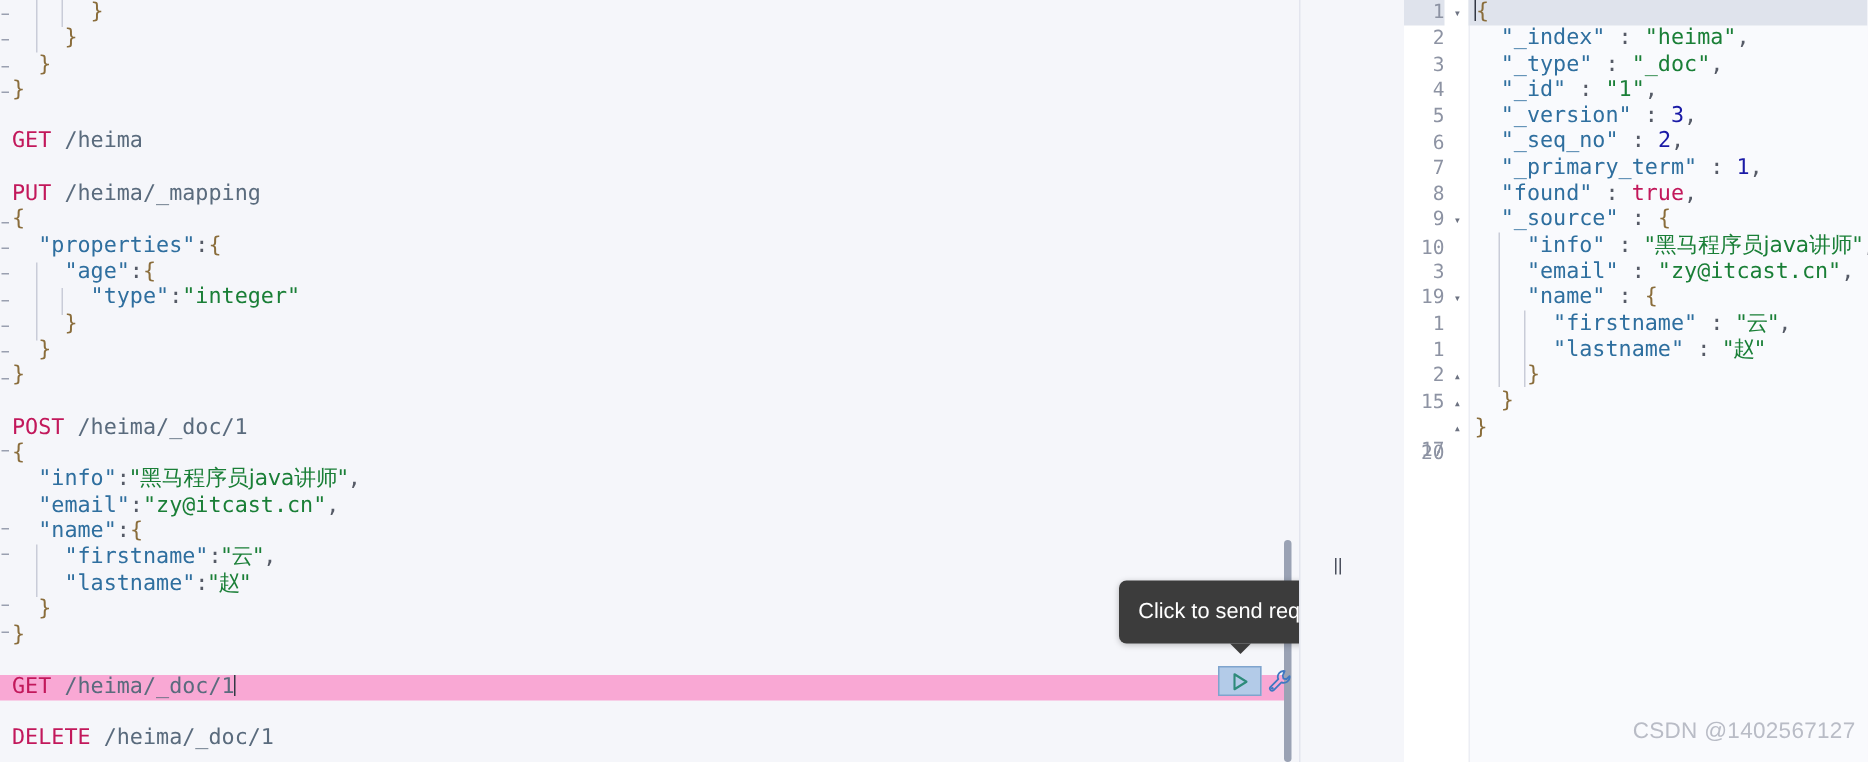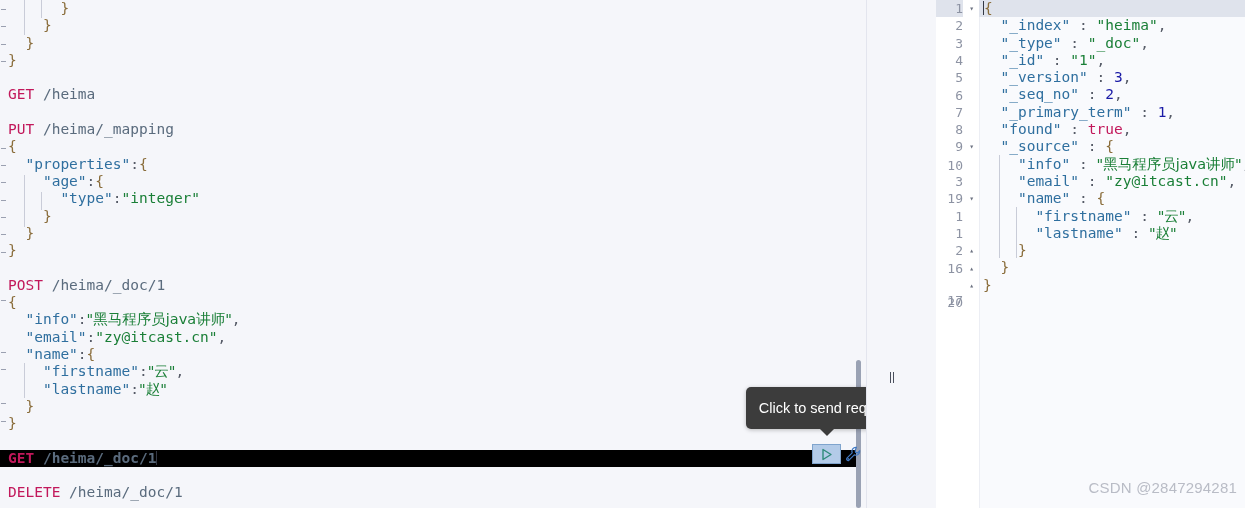"16" div.rnum { text: 16 -> 15 }
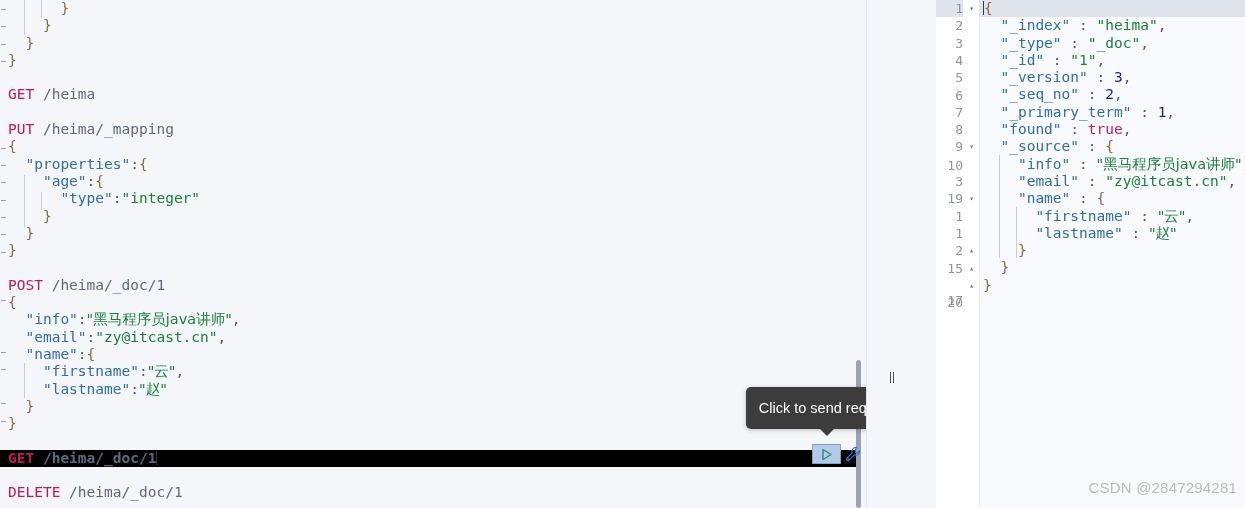"GET /heima/_doc/1" .lrow.active-line { background: #000000 -> #f9a8d4; font-weight: bold -> none }
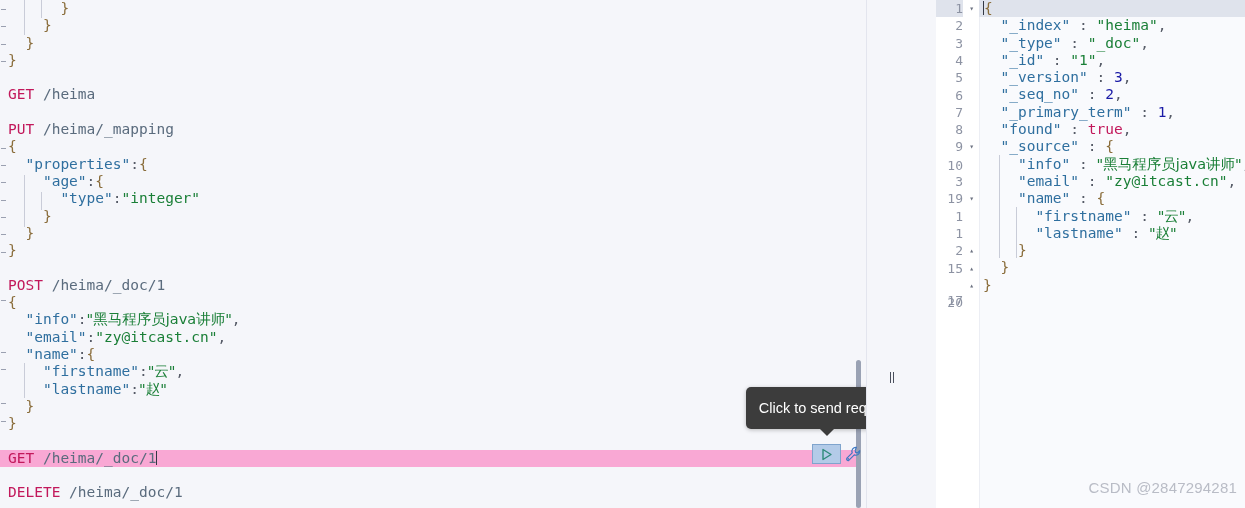"CSDN @2847294281" div.watermark { text: @2847294281 -> @1402567127 }
